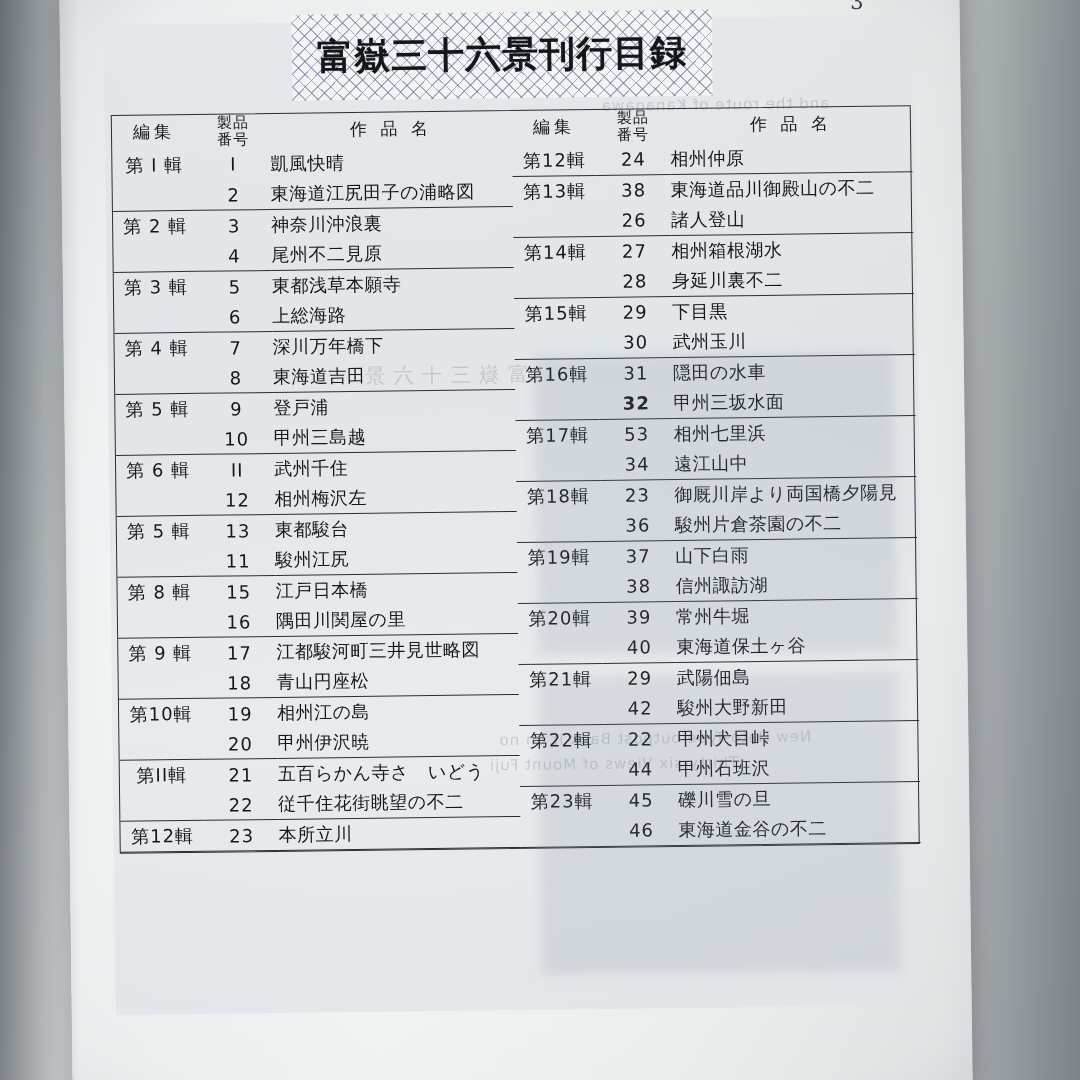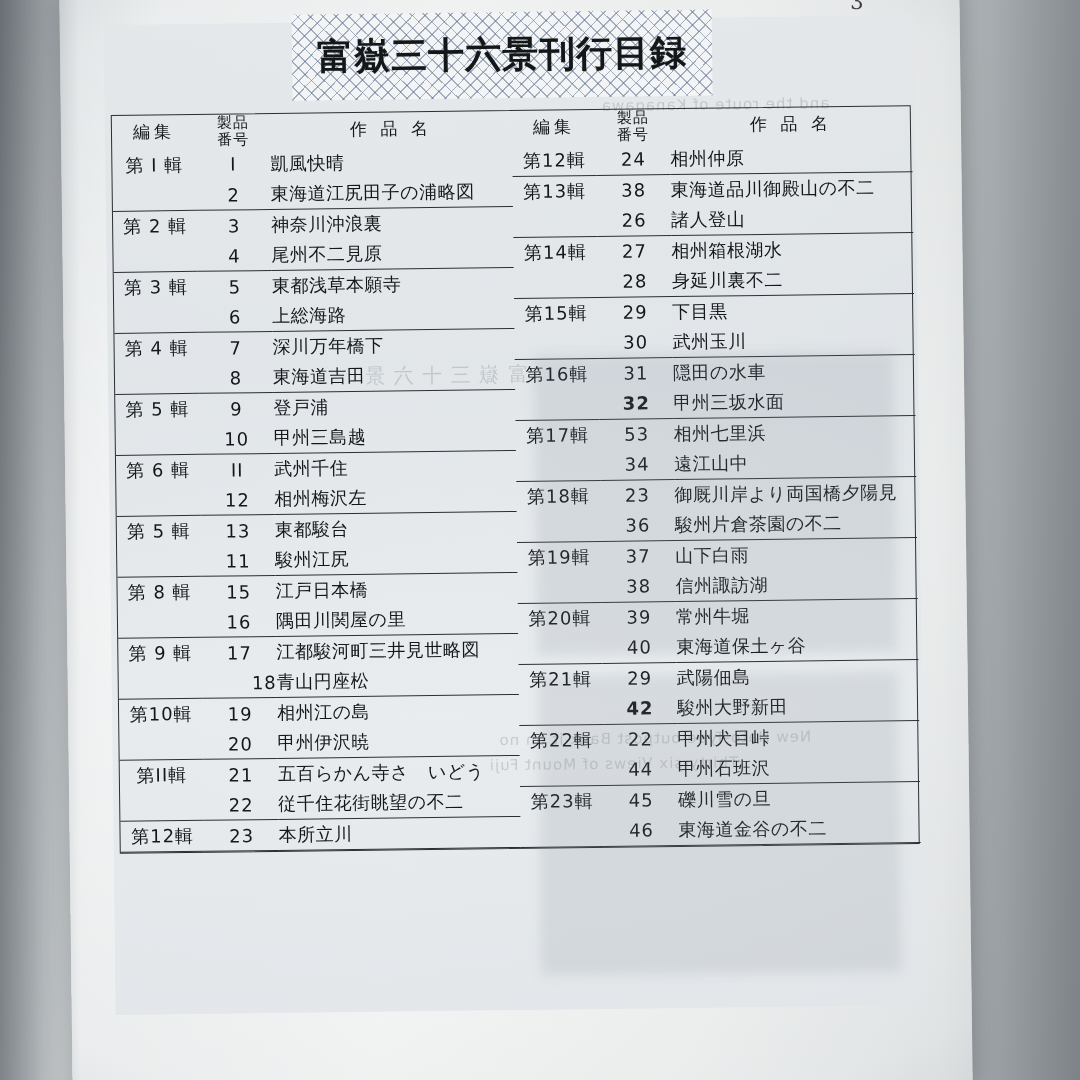"18" td.cell-num { text-align: right -> none }
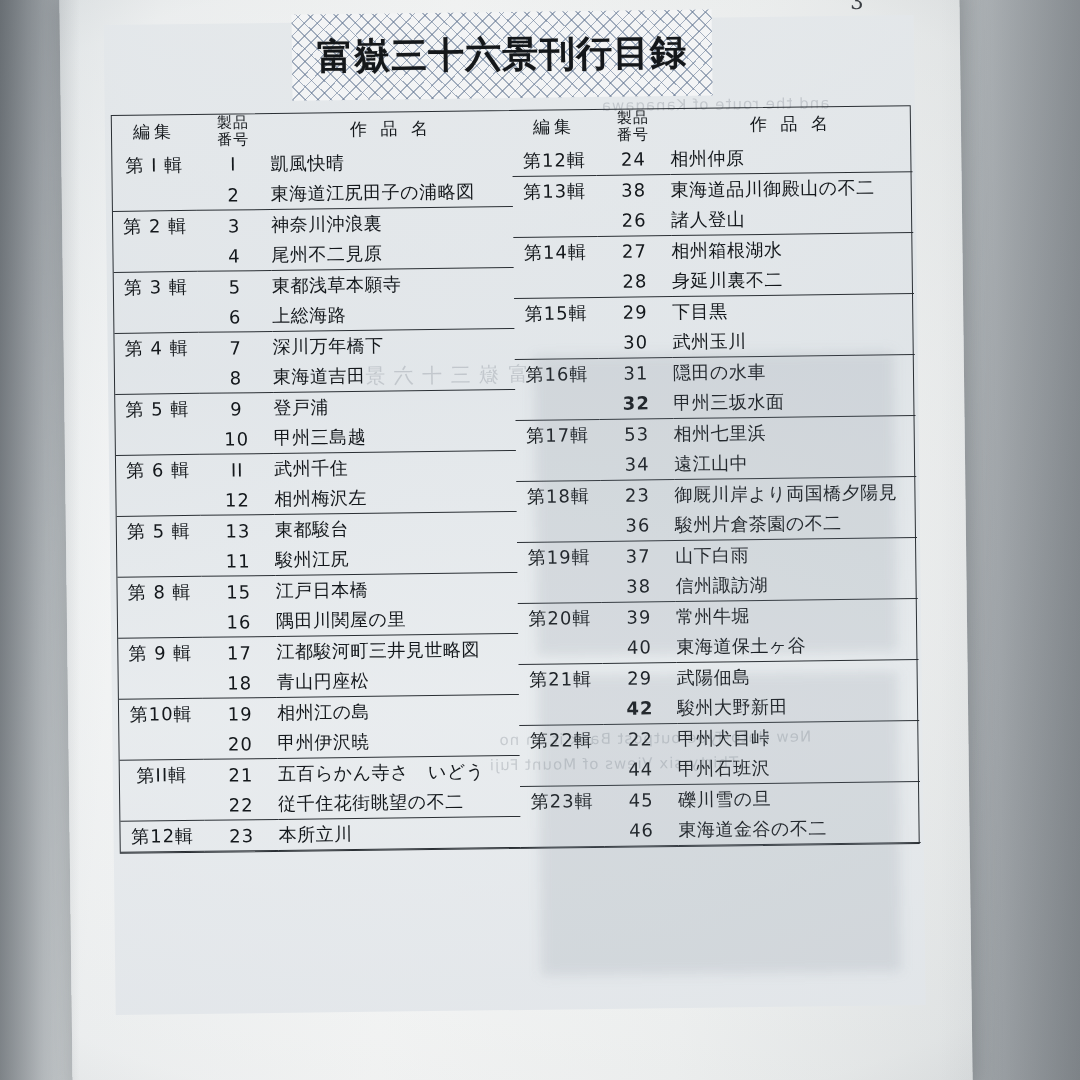"42" td.cell-num { font-weight: bold -> none }
